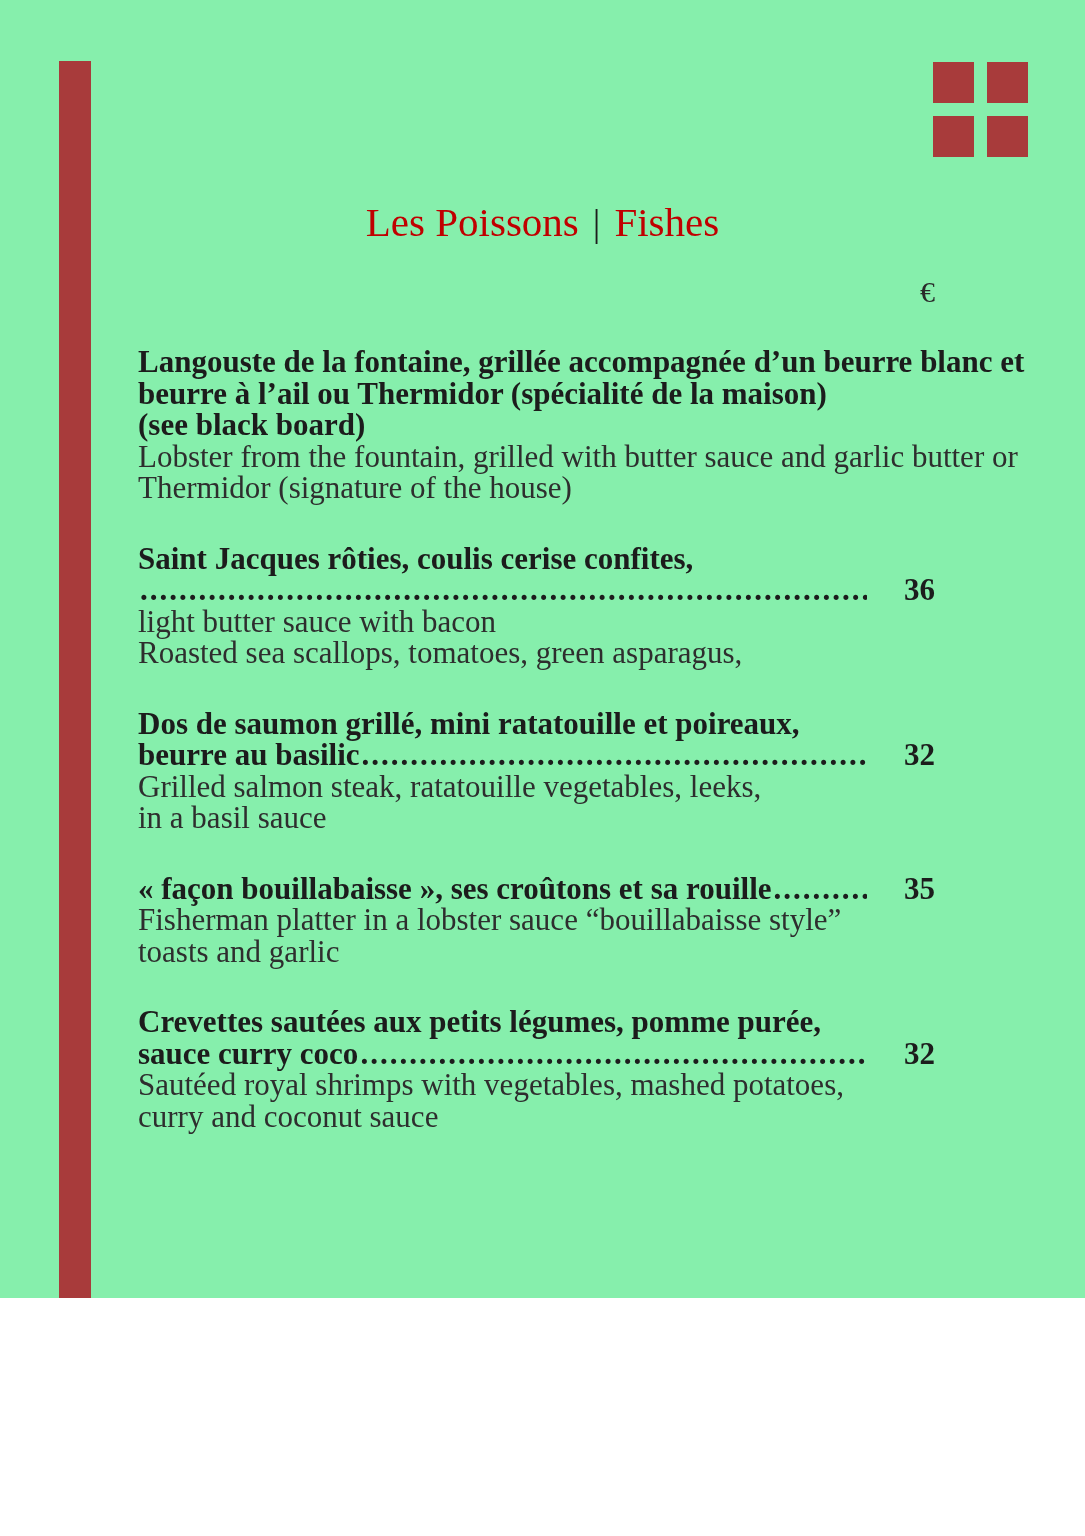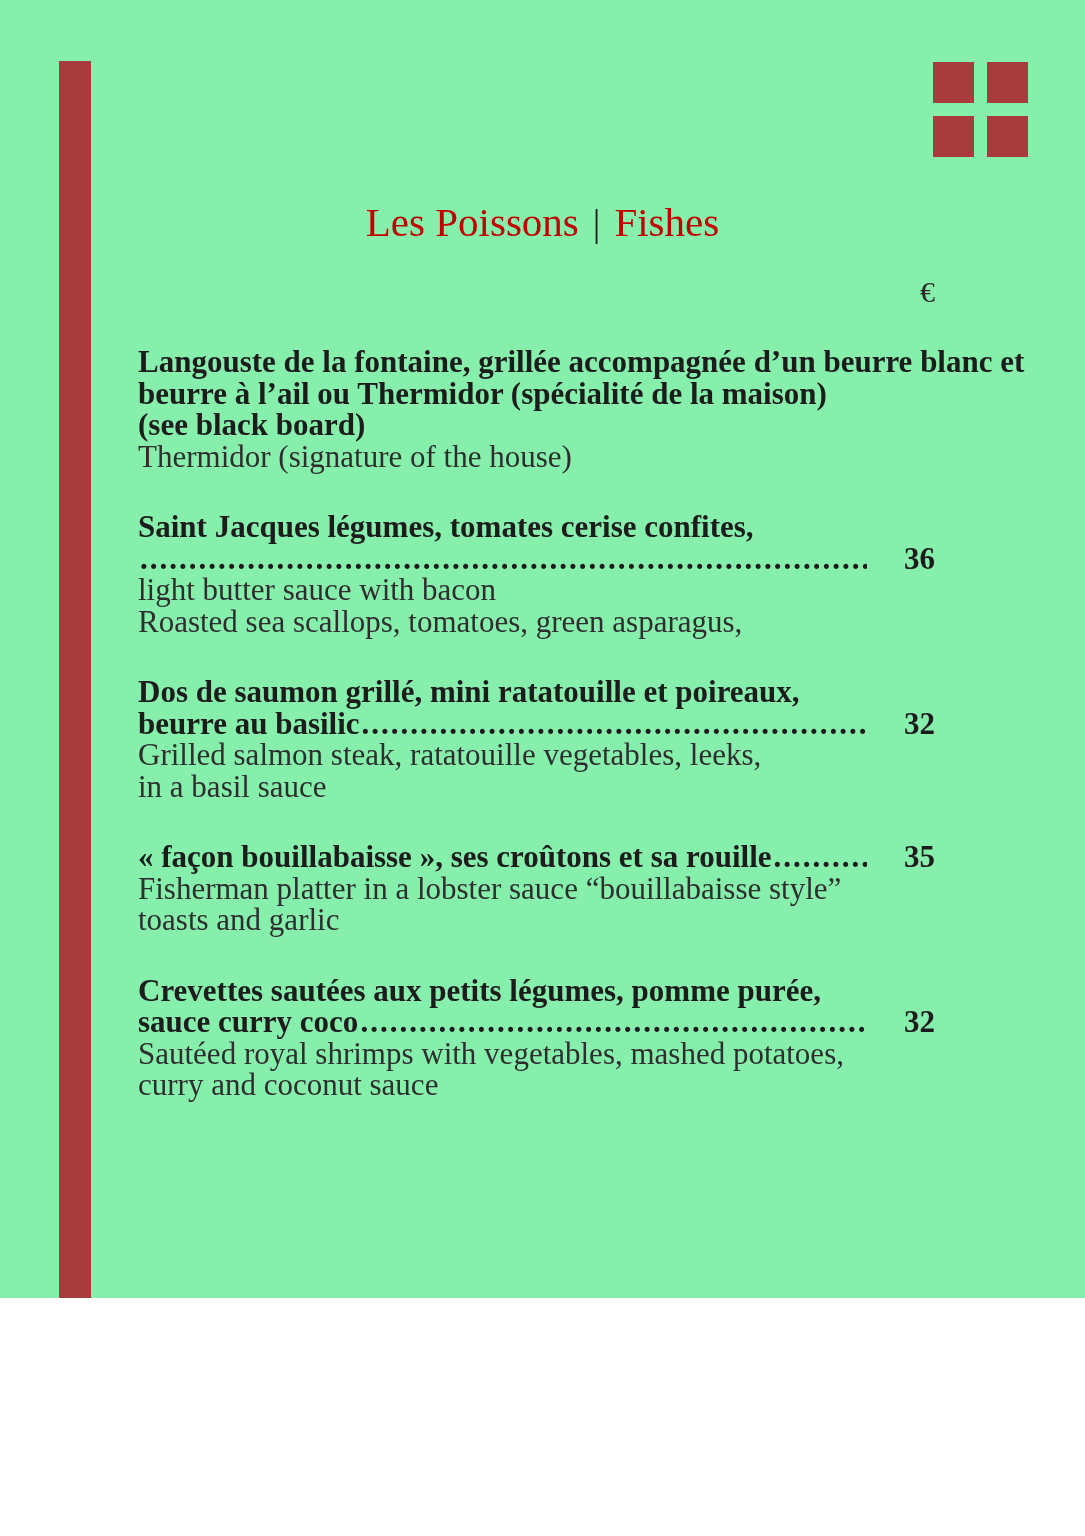"Lobster from the fountain, grilled" div.line { html: none -> <div>Lobster from the fountain, grilled with butter sauce and garlic butter or</div> }
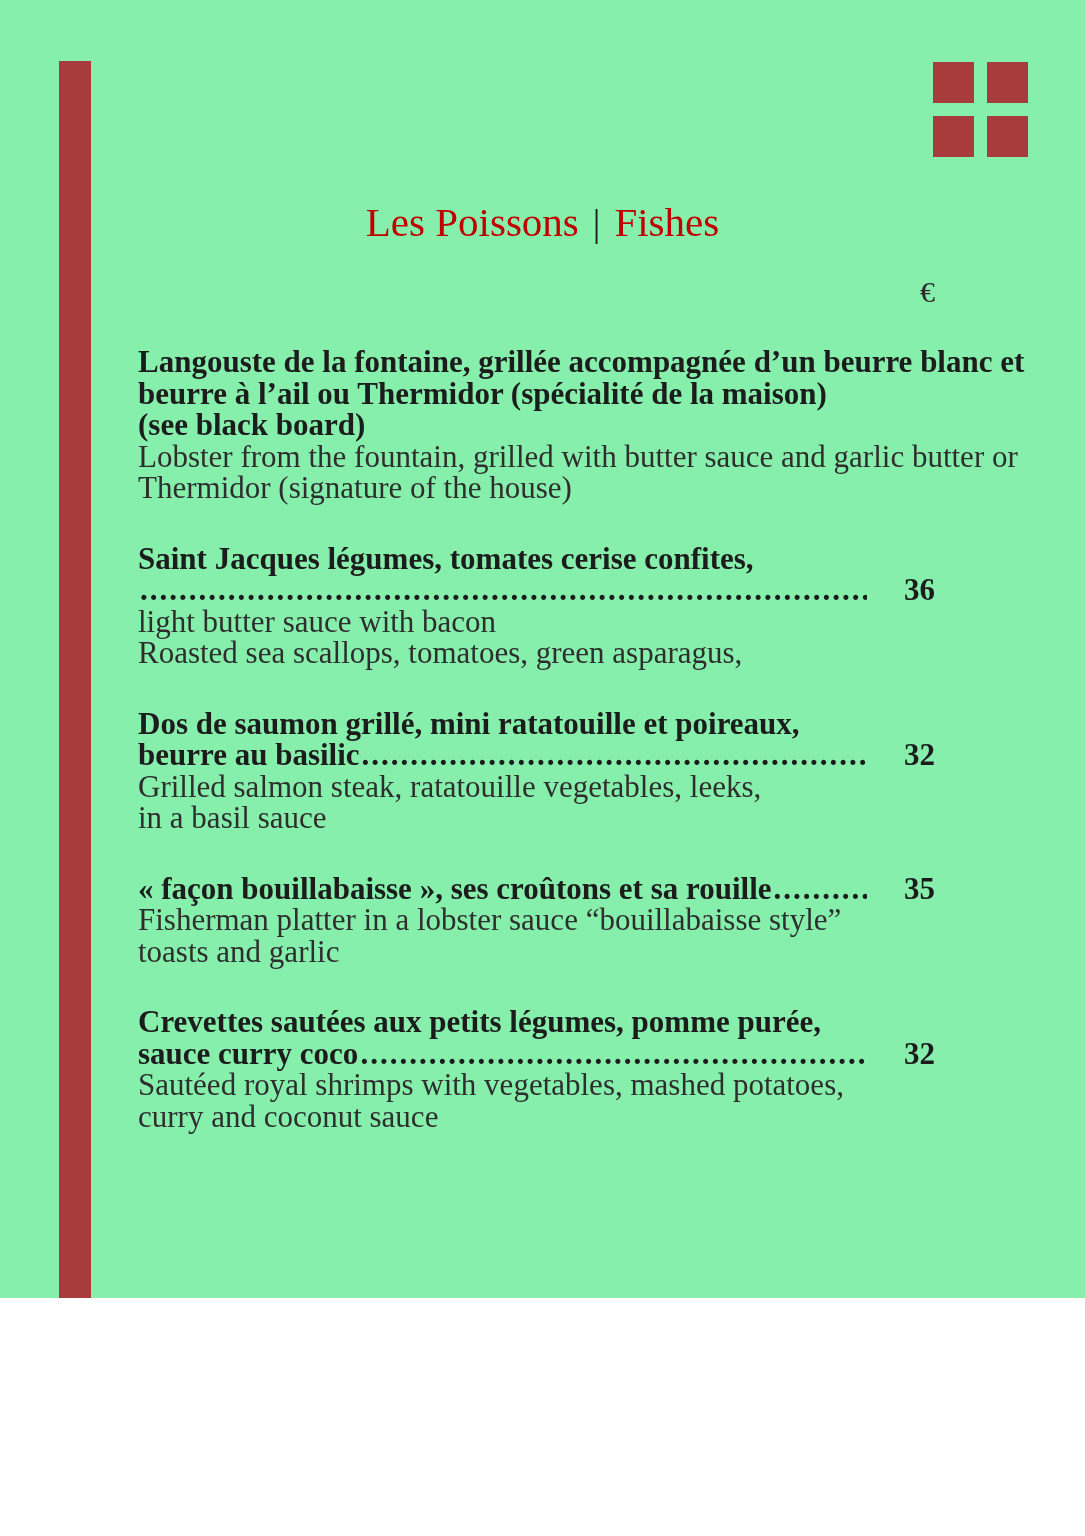"Saint Jacques légumes, tomates cerise" div.line { text: légumes, tomates -> rôties, coulis }
